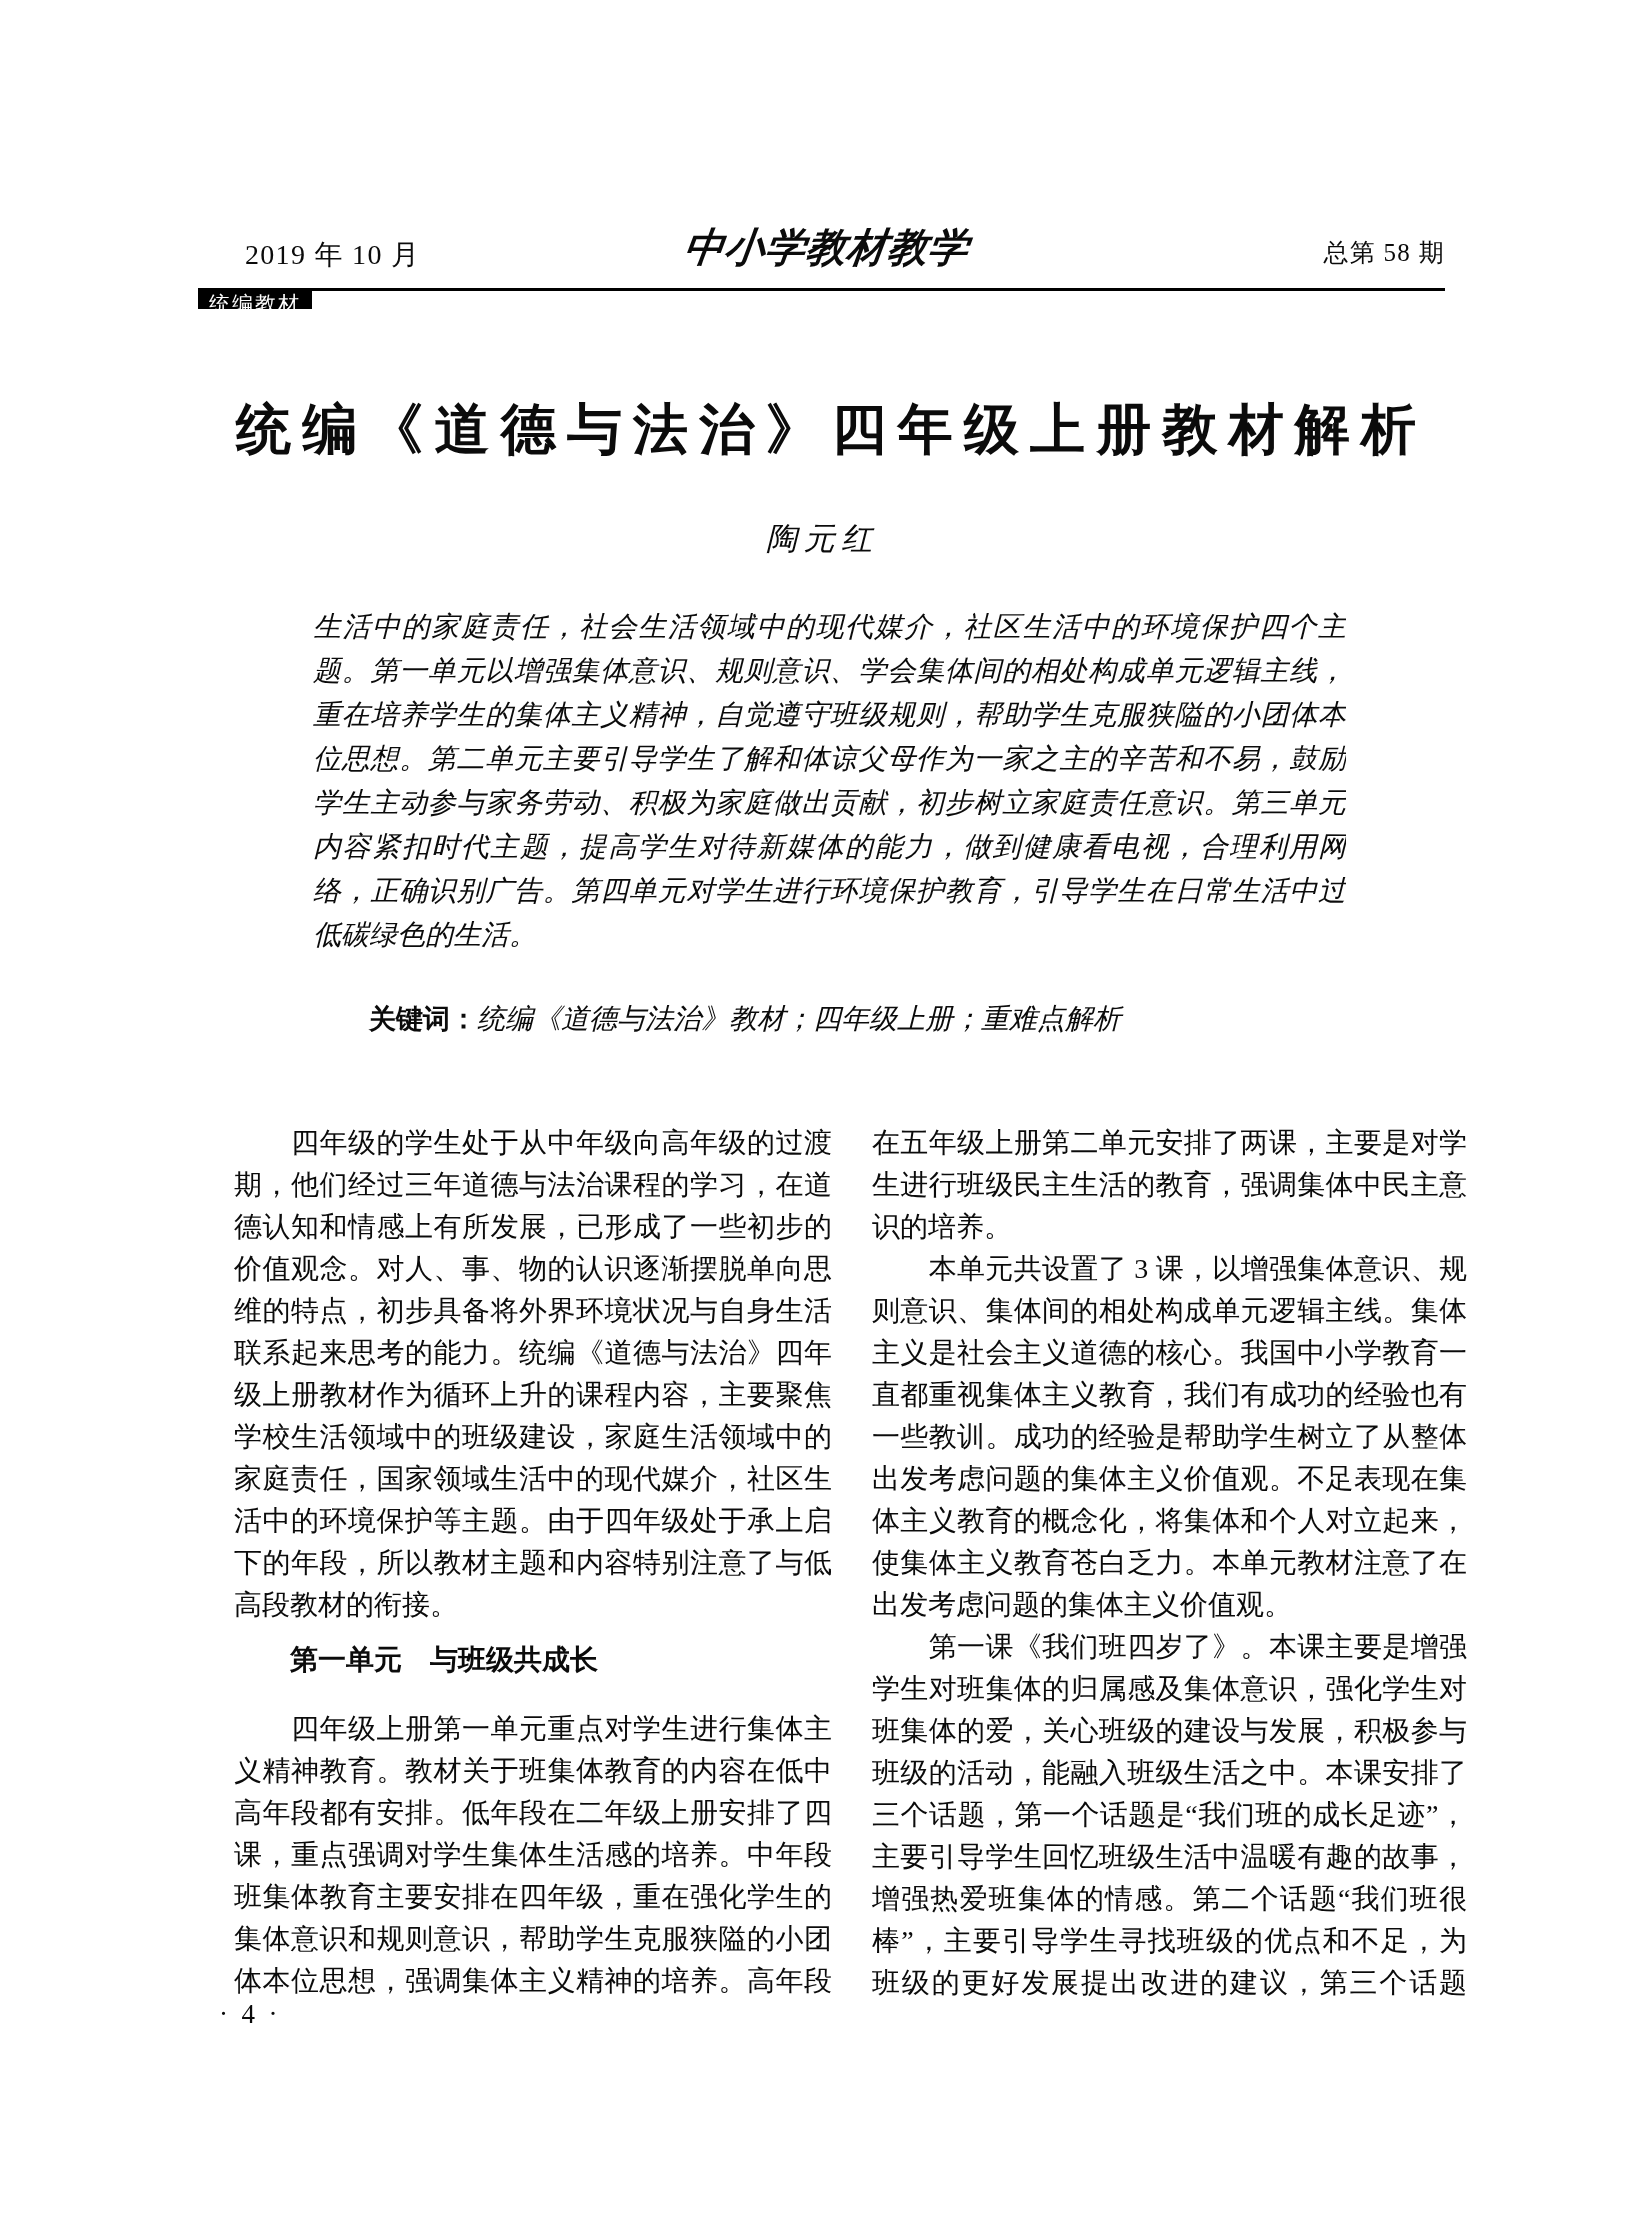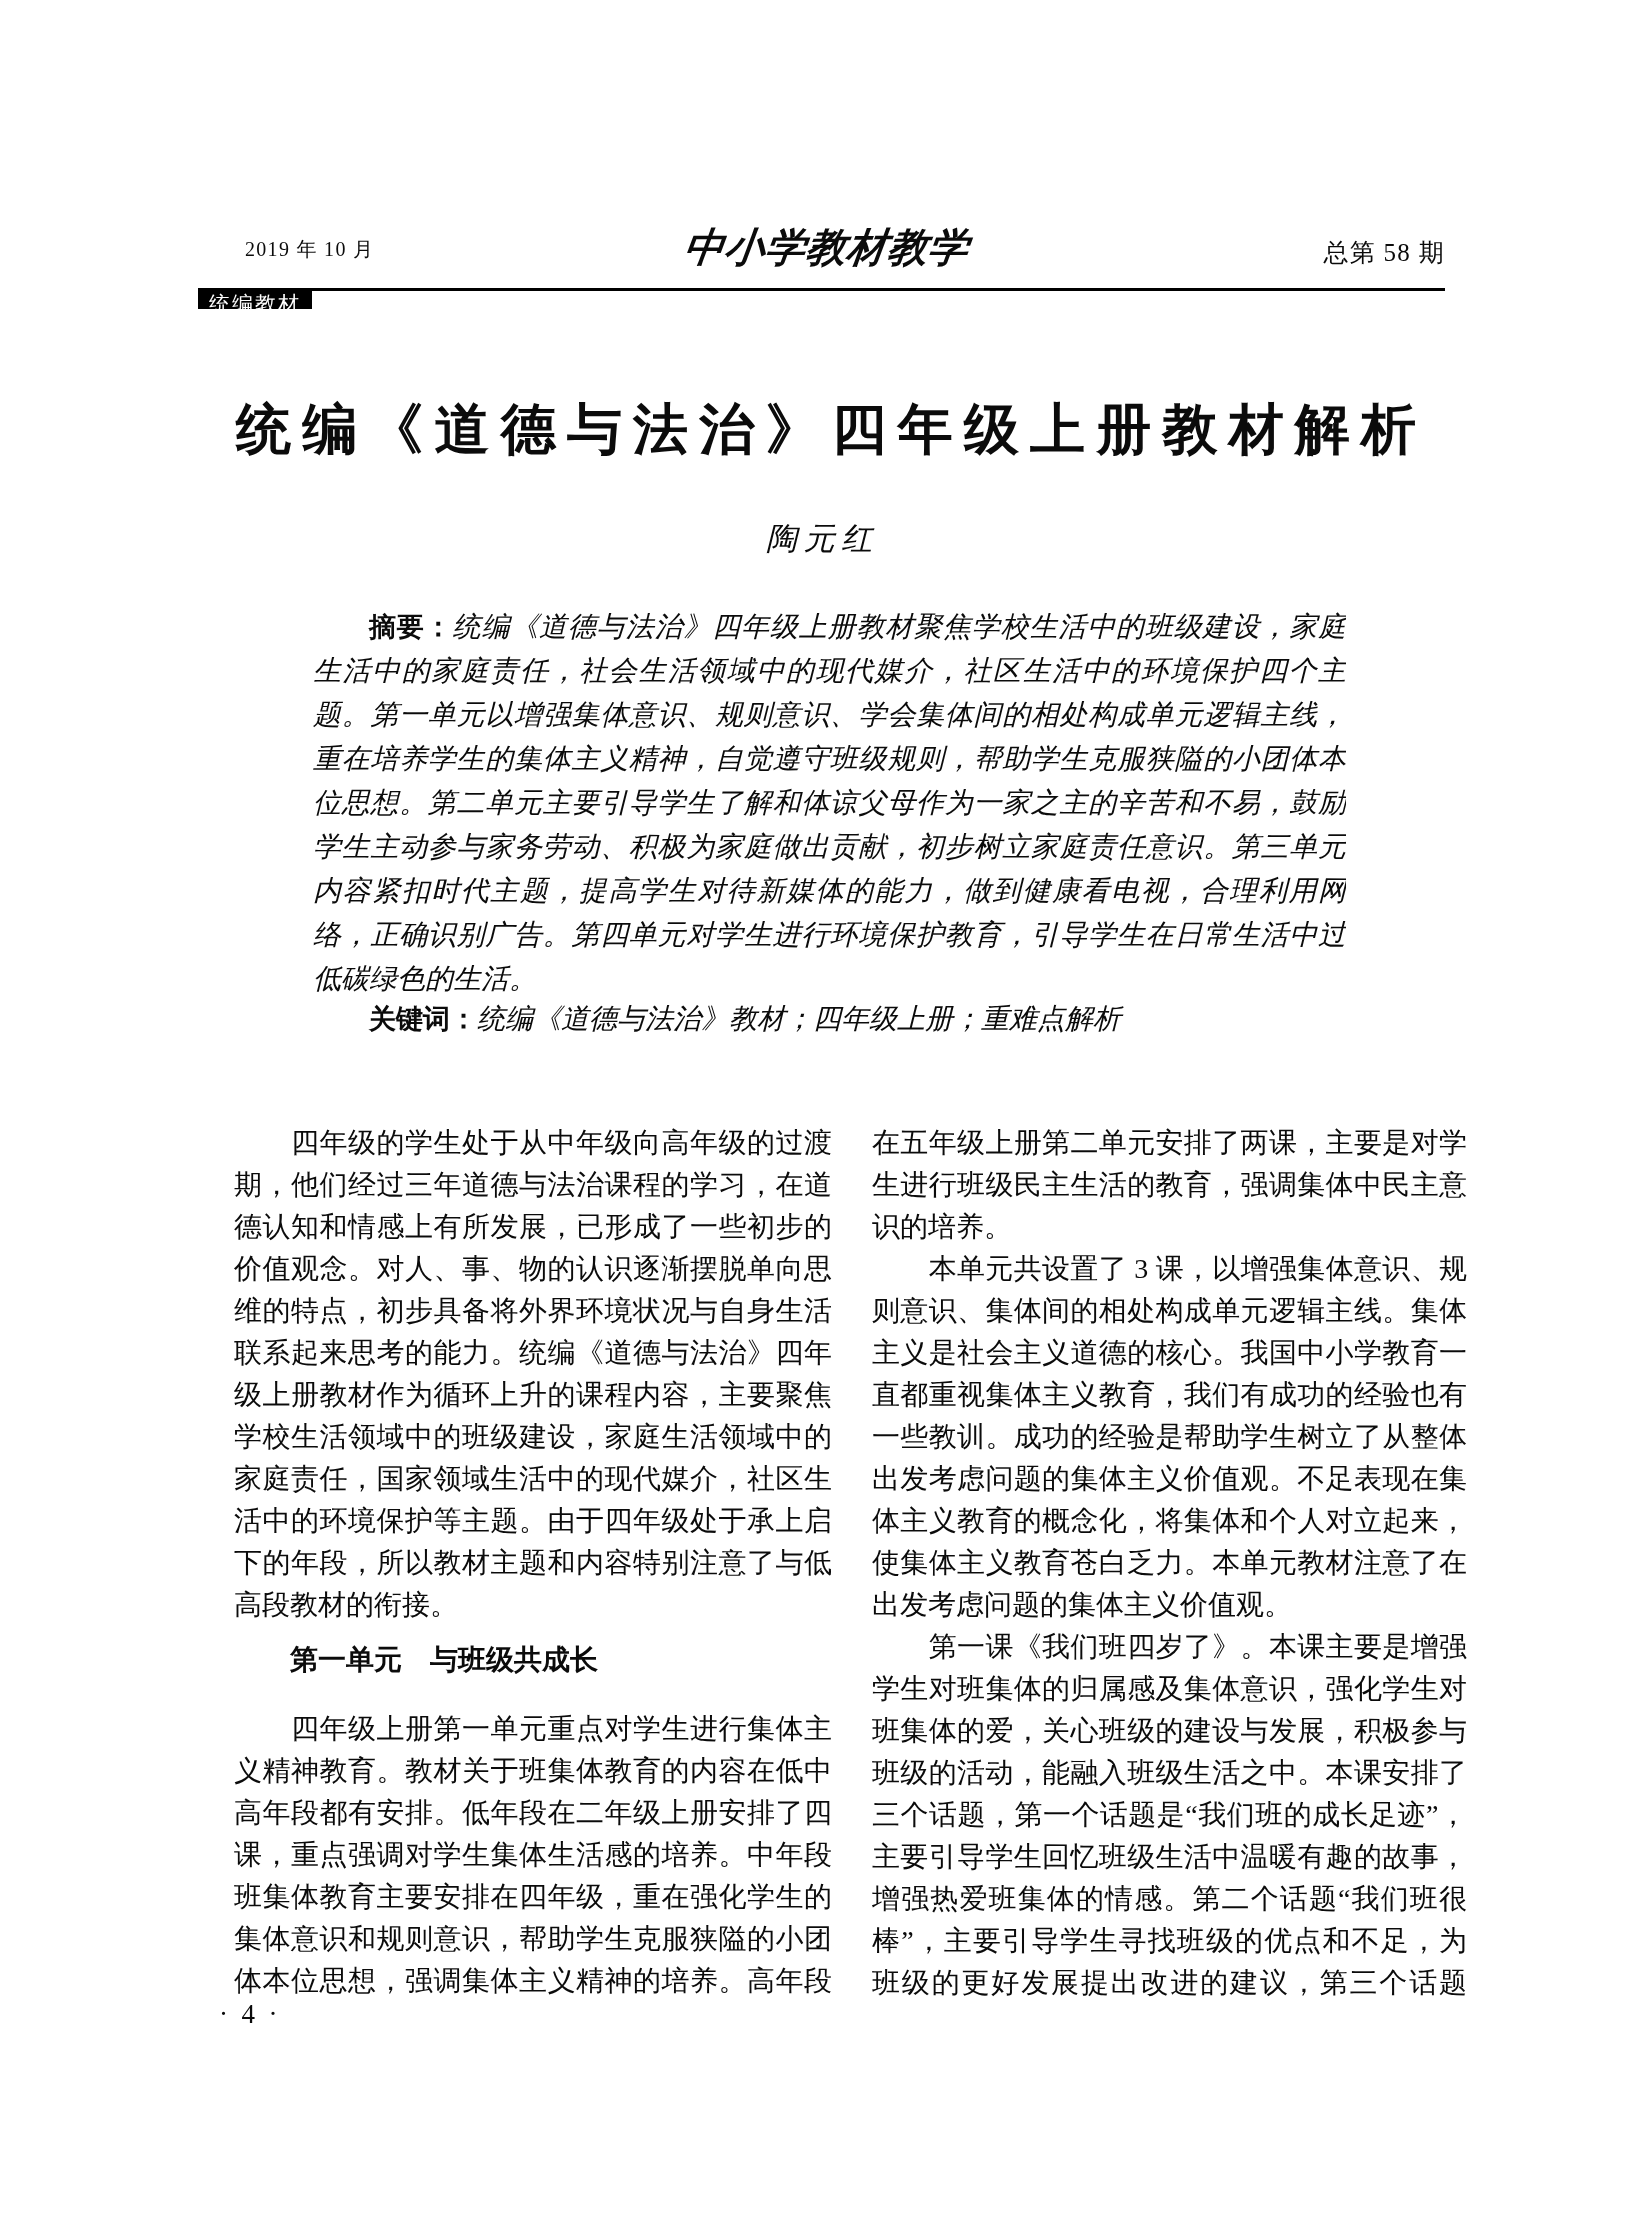"2019 年 10 月" #hdr-date { font-size: 20px -> 28px }
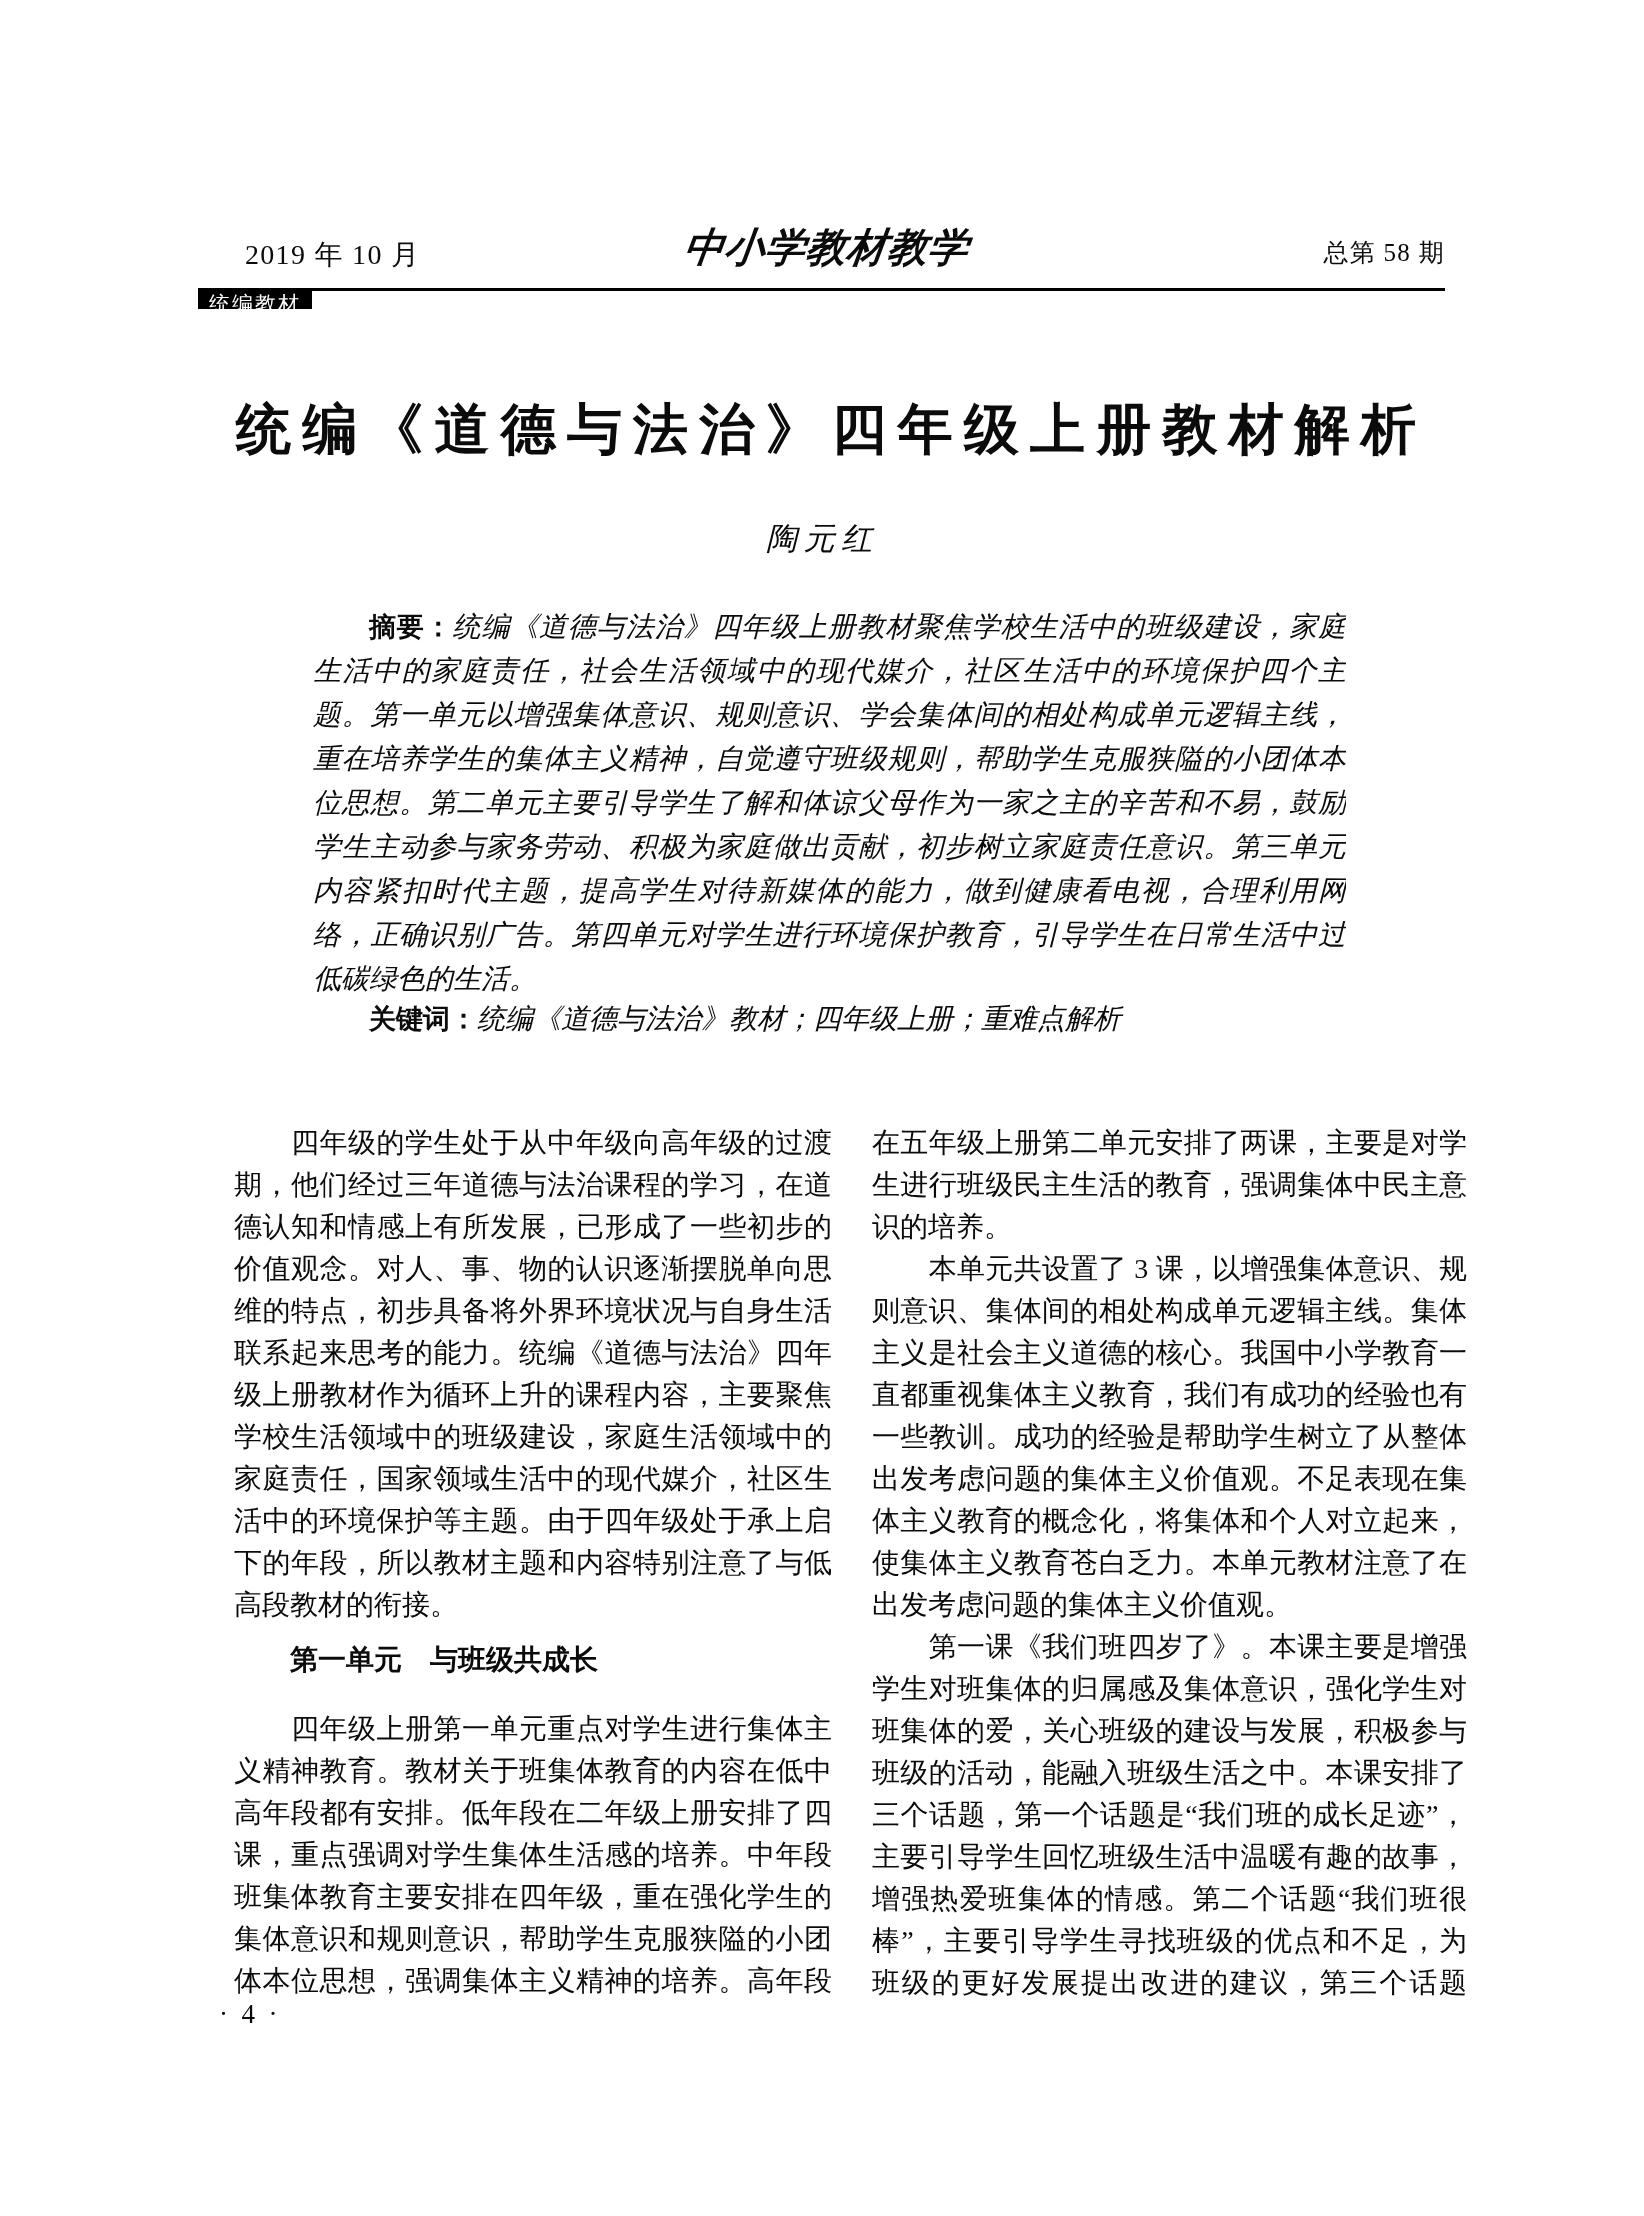"摘要：统编《道德与法治》四年级上册教材聚焦学校生活中的班级建设，家庭" div.bline { html: <div><span>摘要：</span>统编《道德与法治》四年级上册教材聚焦学校生活中的班级建设，家庭</div> -> none }
